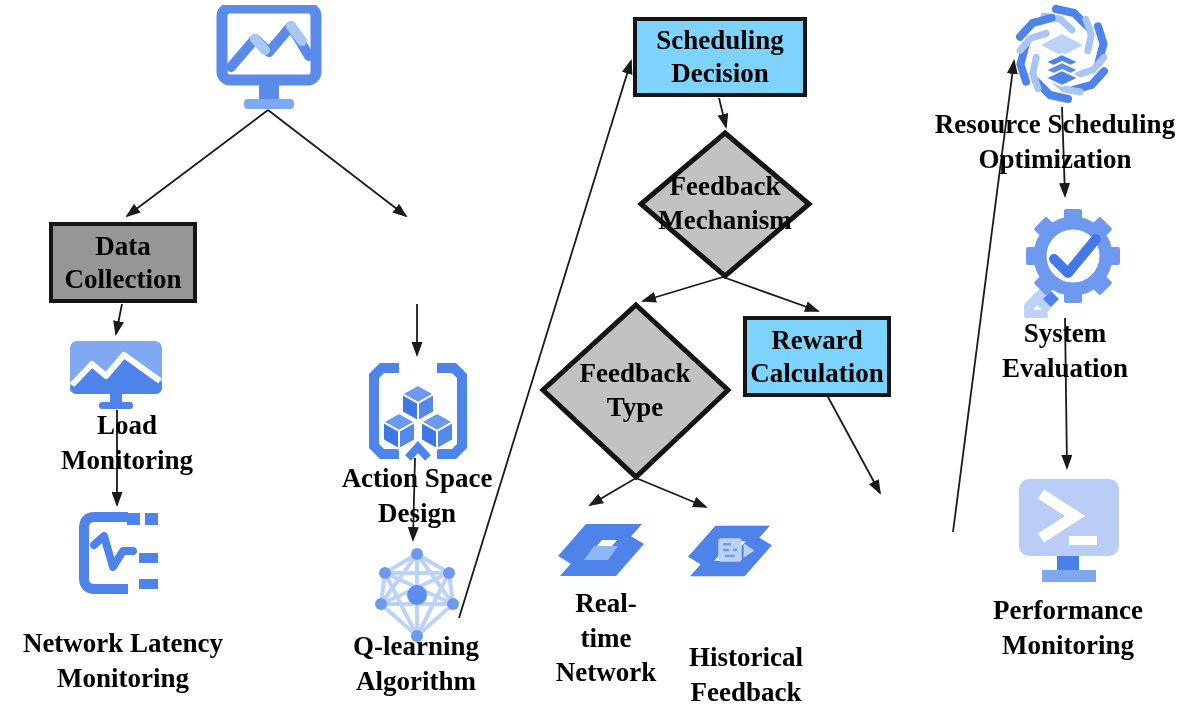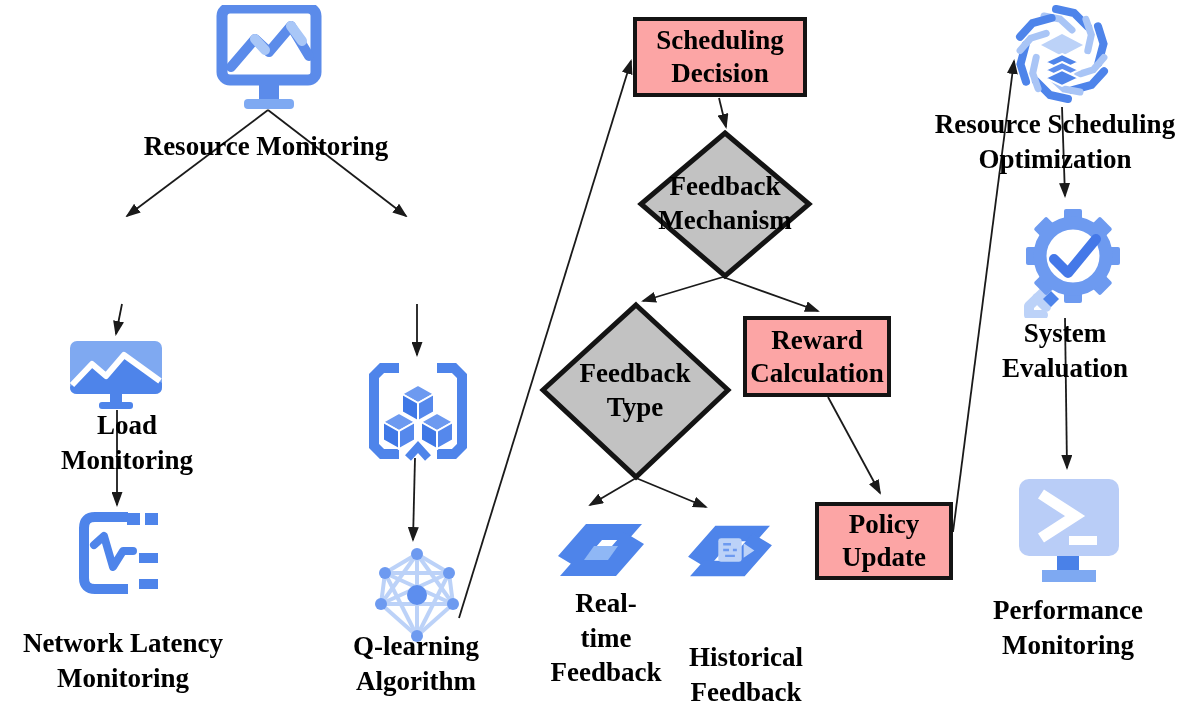"Scheduling" .box-light { background: #fca5a5 -> #7dd3fc }
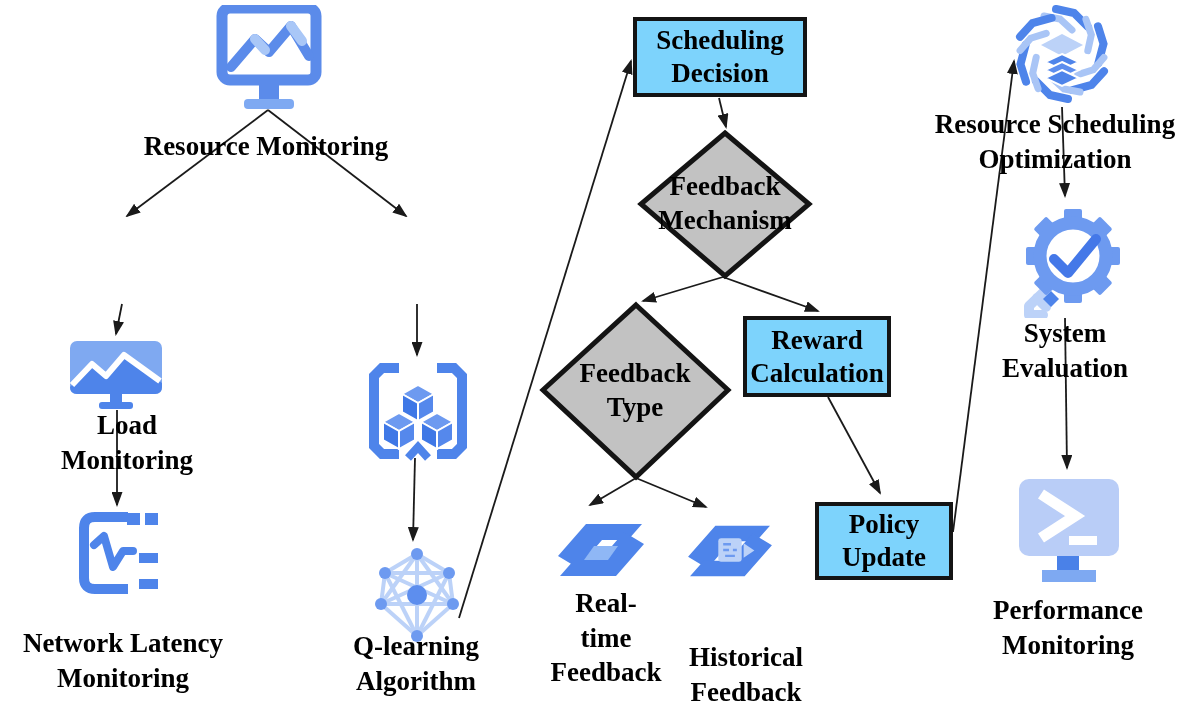"Resource Monitoring" div.lbl { html: <div>Resource Monitoring</div> -> none }
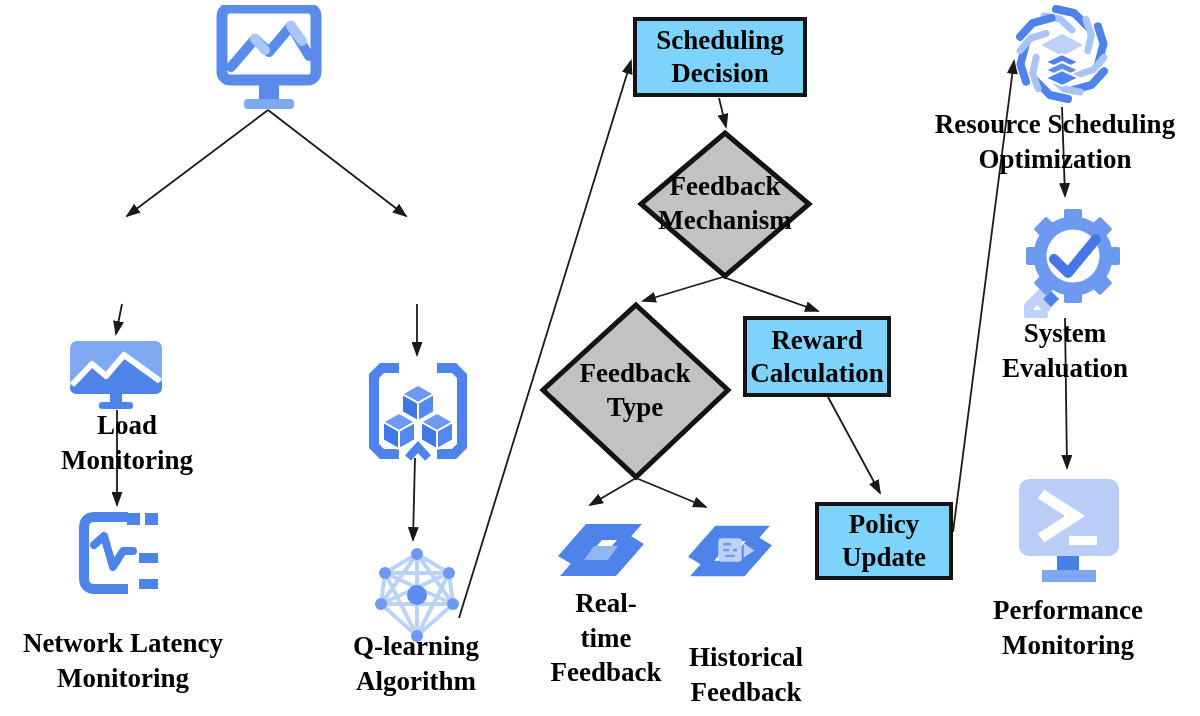"Data" div.node-box { html: none -> <div>Data Collection</div> }
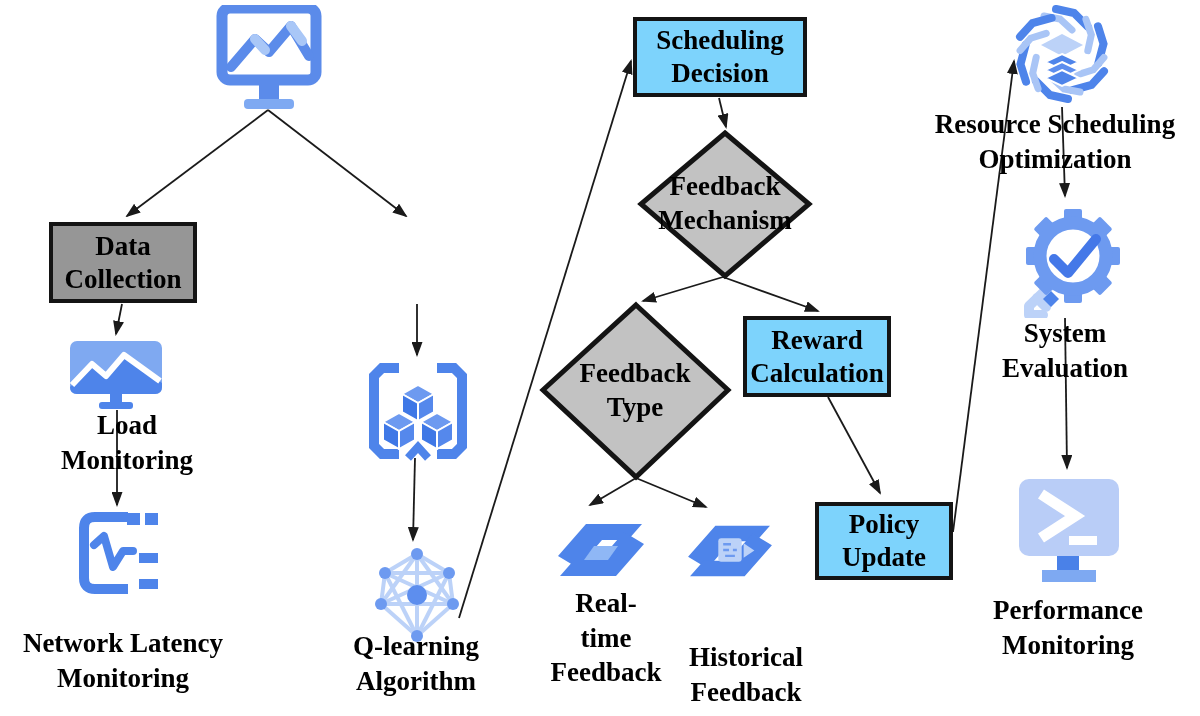"Action Space" div.lbl { html: none -> <div>Action Space Design</div> }
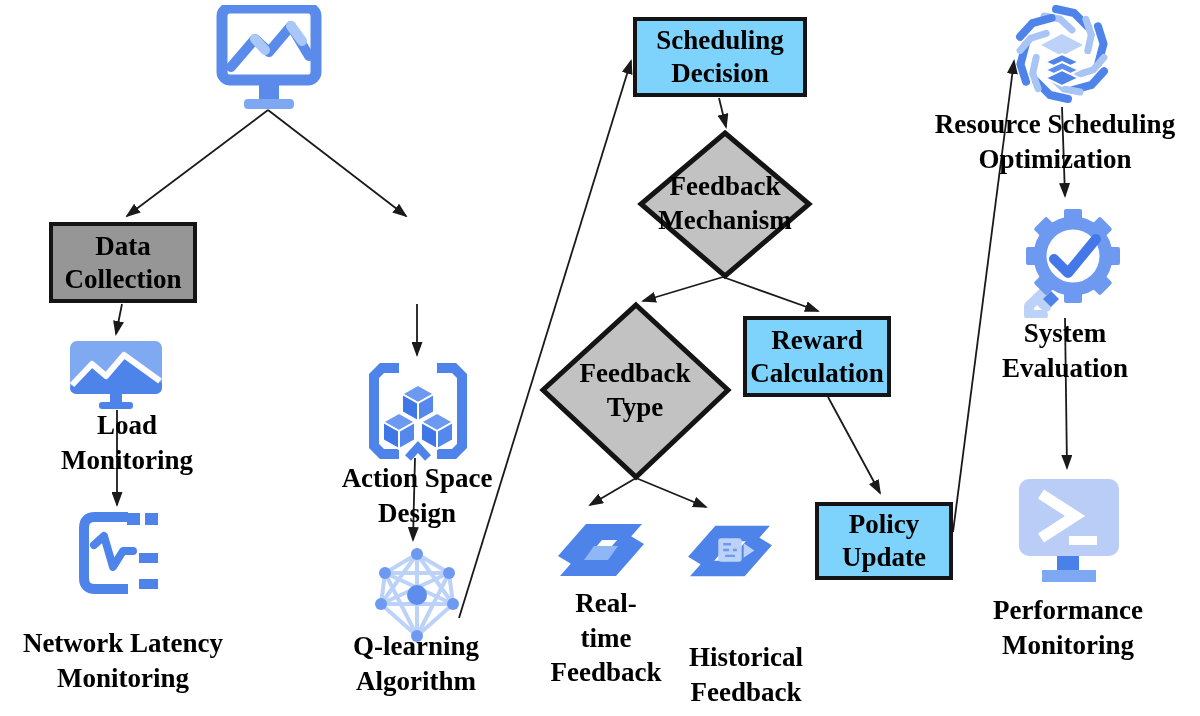"Policy" div.node-box { html: <div>Policy Update</div> -> none }
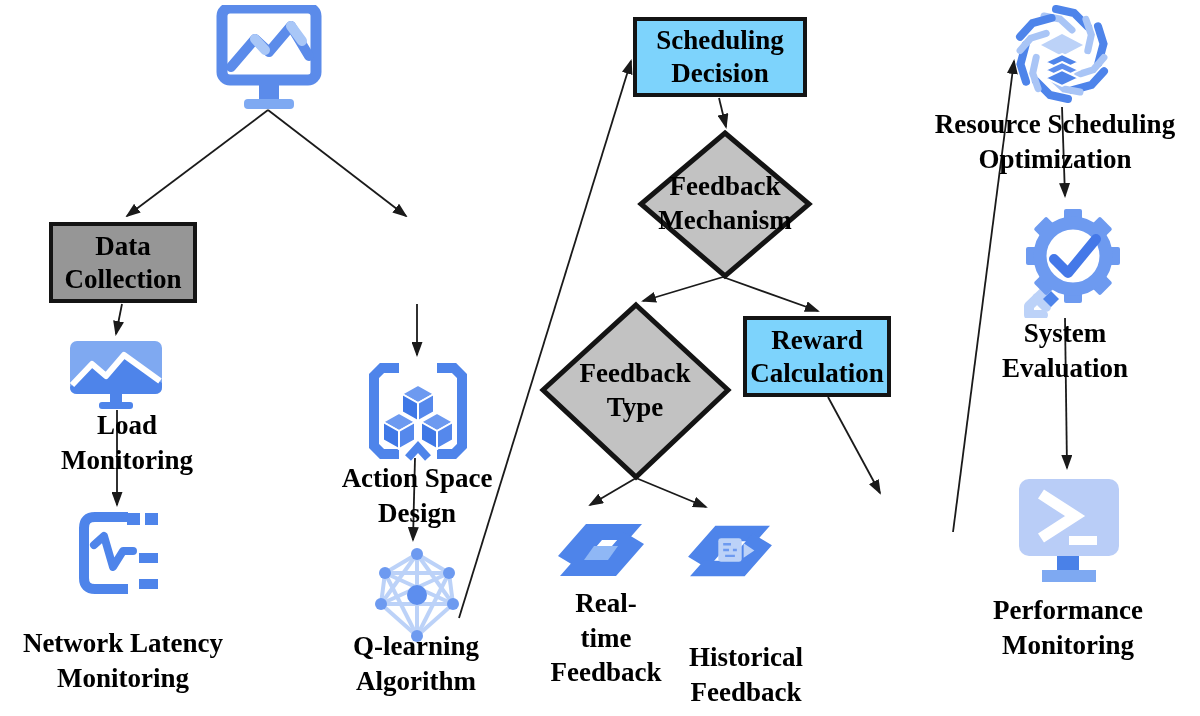"Real-" div.lbl { text: Feedback -> Network }
